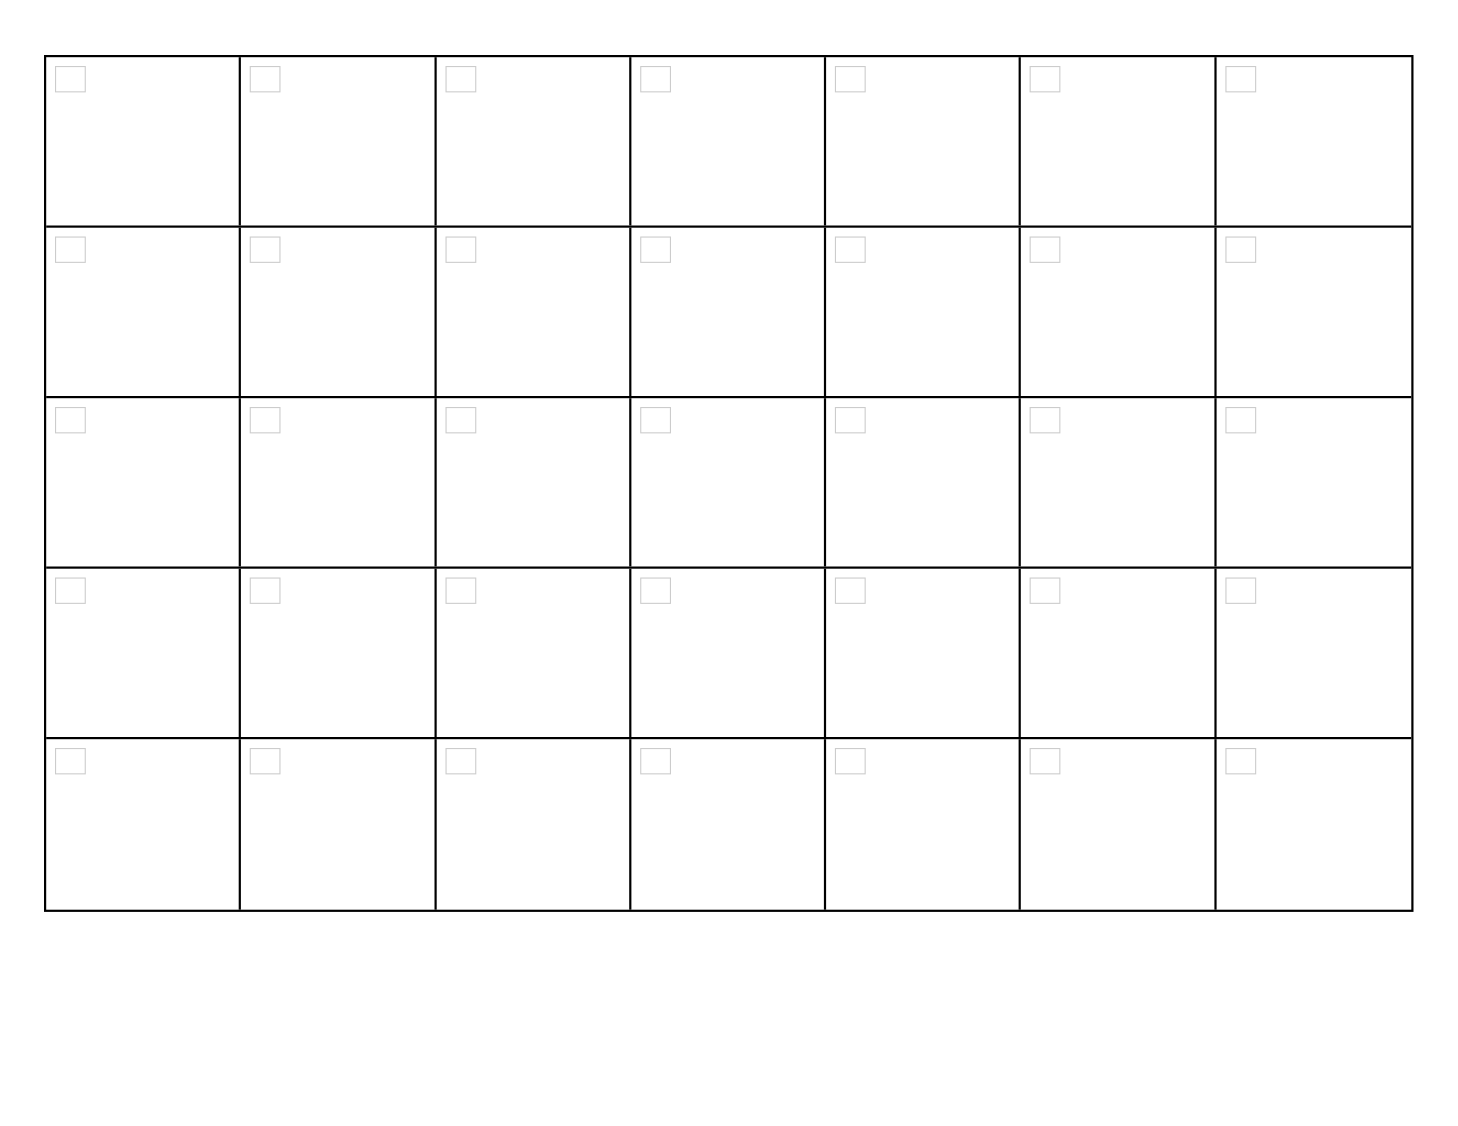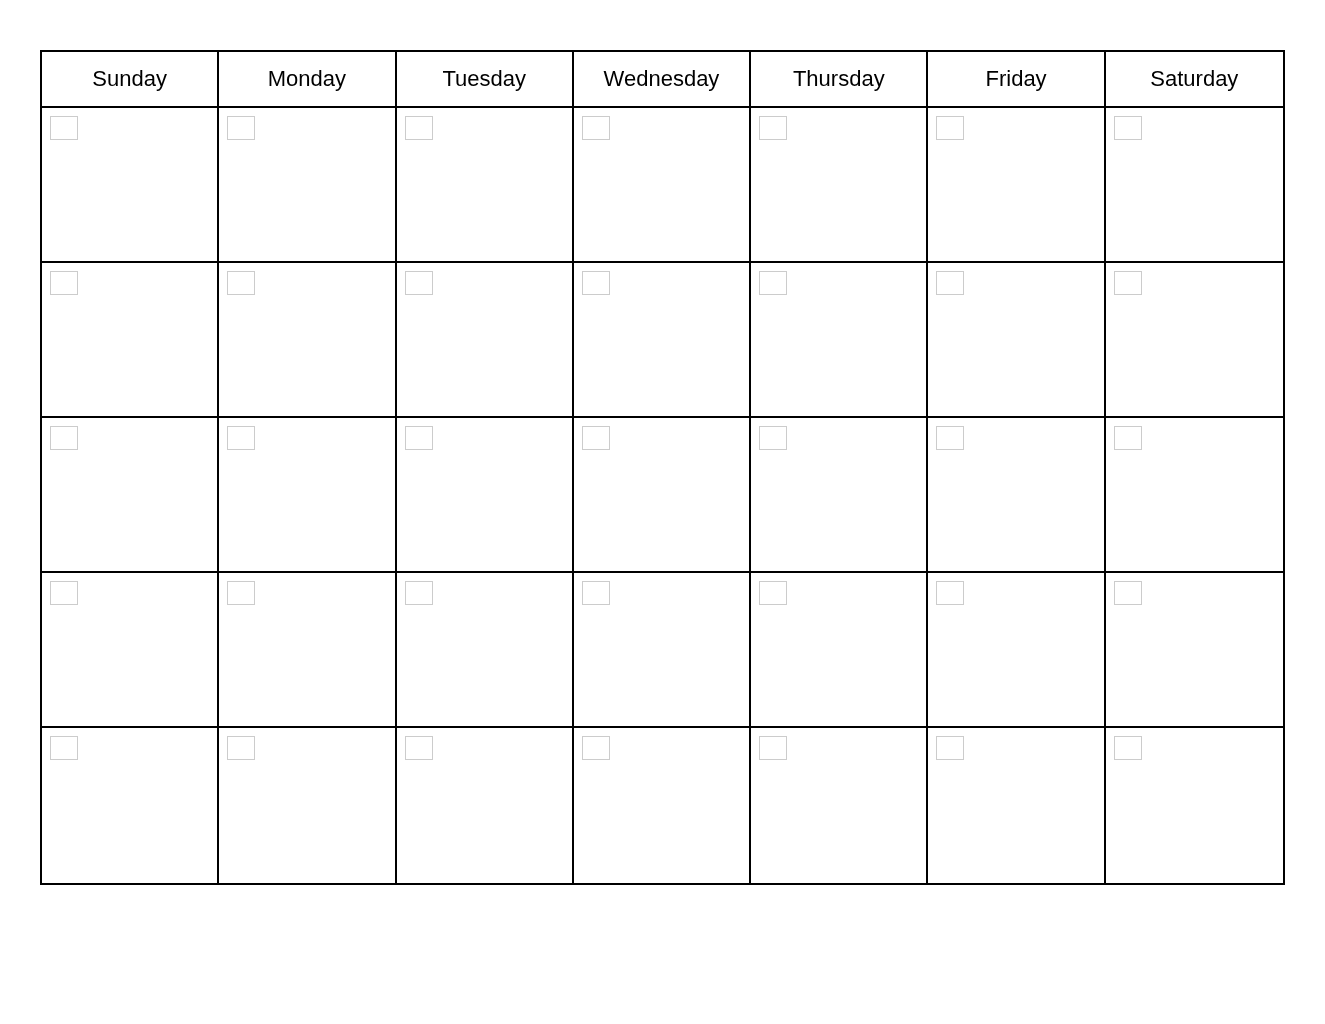"Sunday" div.calendar-header { html: <div> <div>Sunday</div> <div>Monday</div> <div>Tuesday</div> <div>Wednesday</div> <div>Thursday</div> <div>Friday</div> <div>Saturday</div> </div> -> none }
